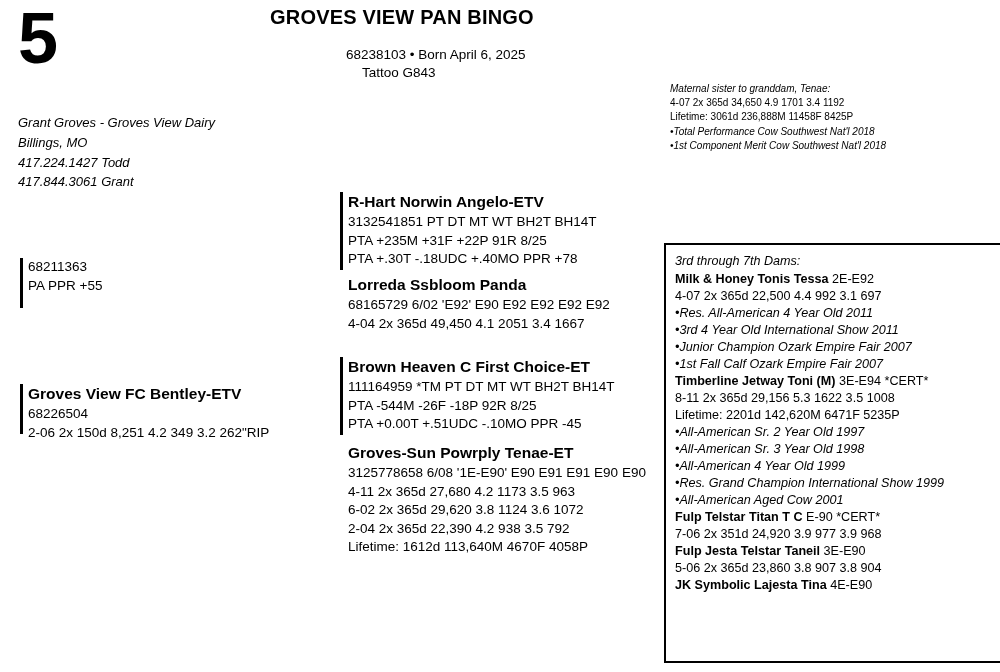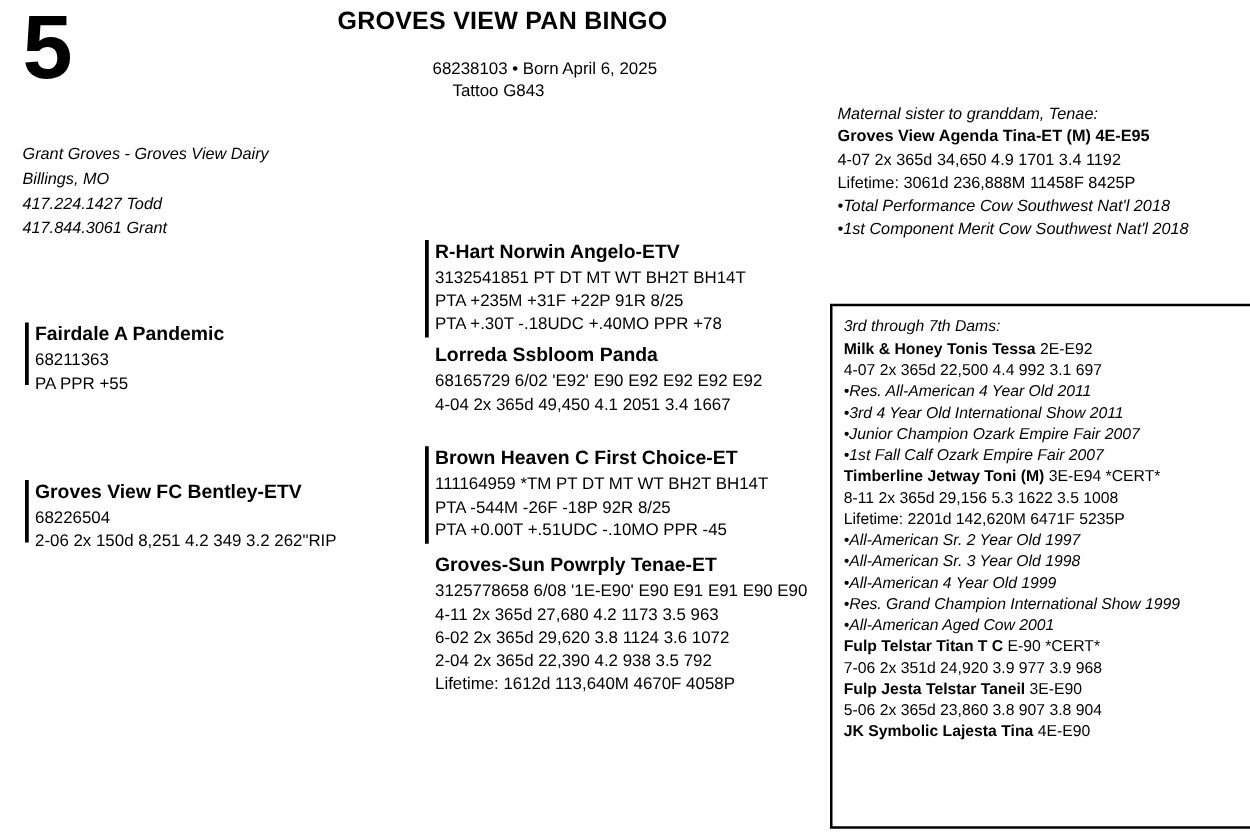"Maternal sister to granddam, Tenae:" #maternal-note { font-size: 13px -> 10px }
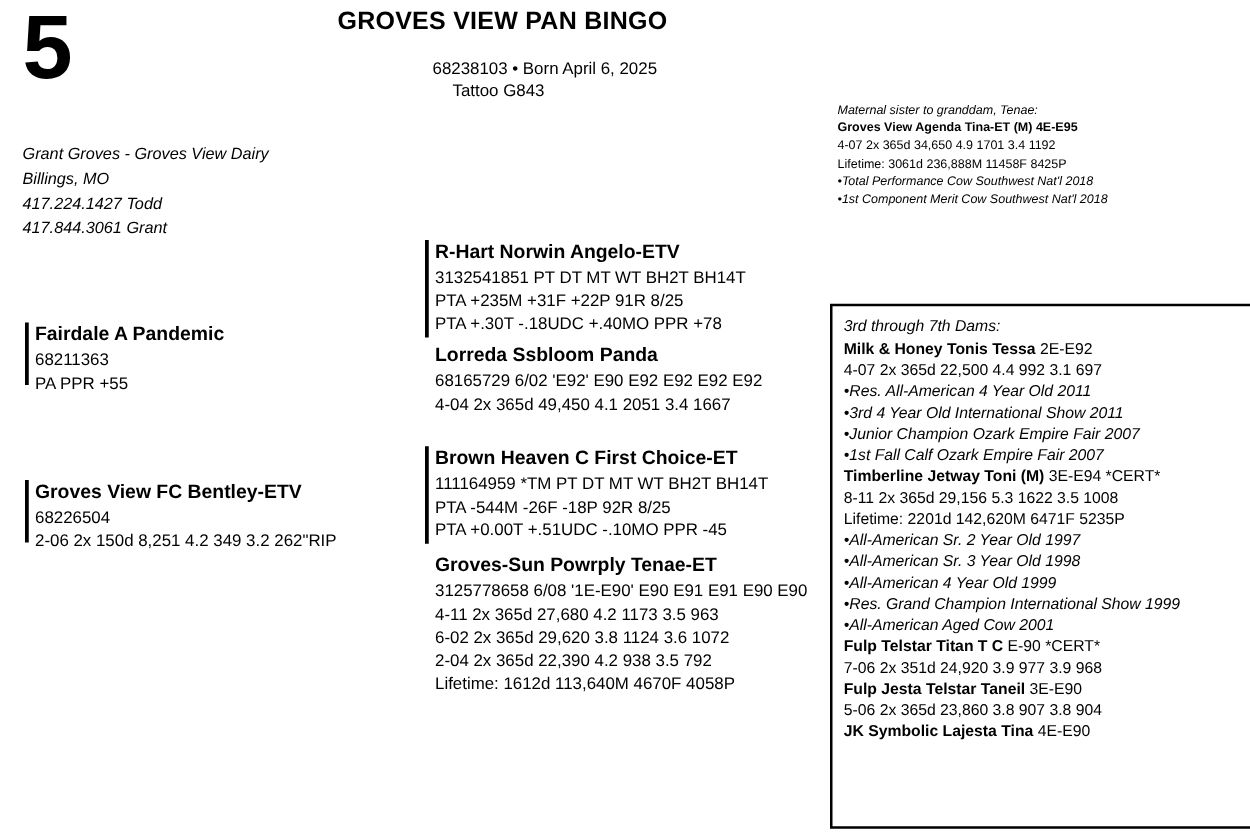"Groves View Agenda Tina-ET (M)" div.bold { html: <div>Groves View Agenda Tina-ET (M) 4E-E95</div> -> none }
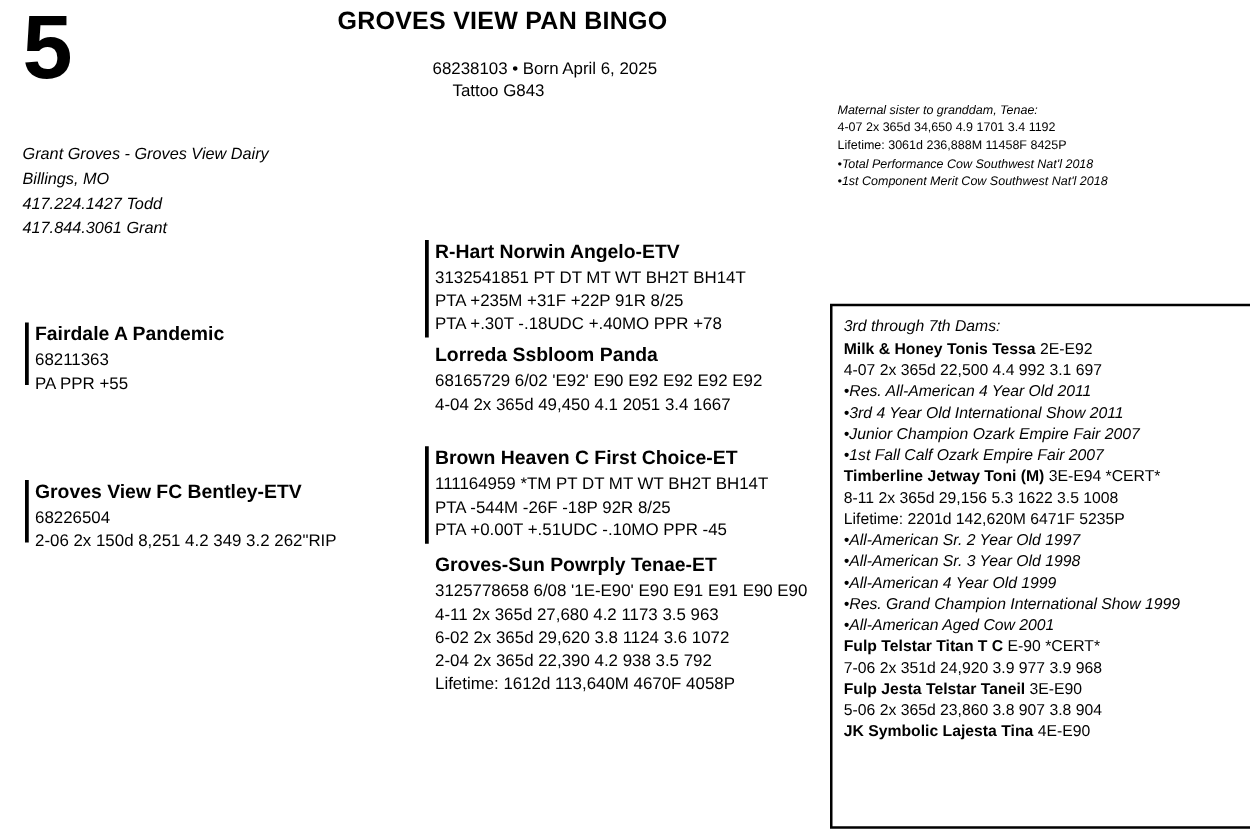"Fairdale A Pandemic" div.ped-name { html: <div>Fairdale A Pandemic</div> -> none }
